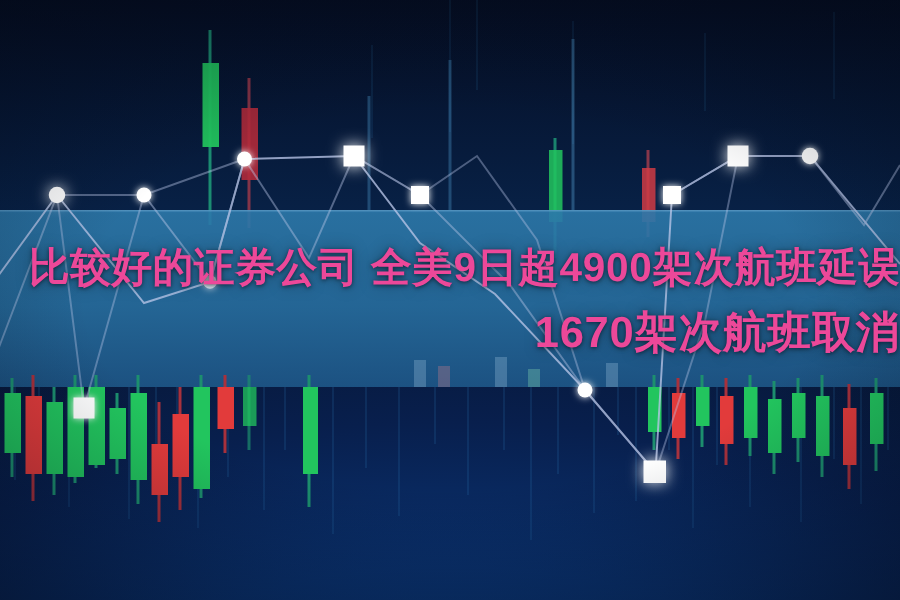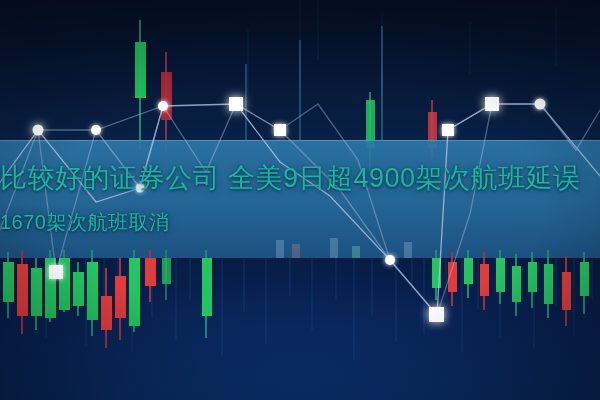"比较好的证券公司 全美9日超4900架次航班延误" .headline { color: #14b8a6 -> #ec4899; font-weight: normal -> bold; text-align: left -> right }
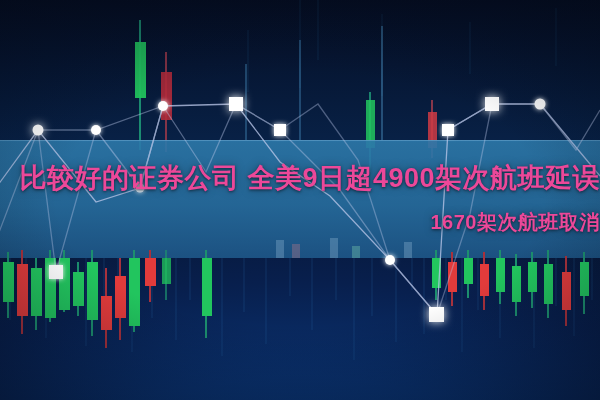"1670架次航班取消" .hl-line2 { font-size: 20px -> 29px }
